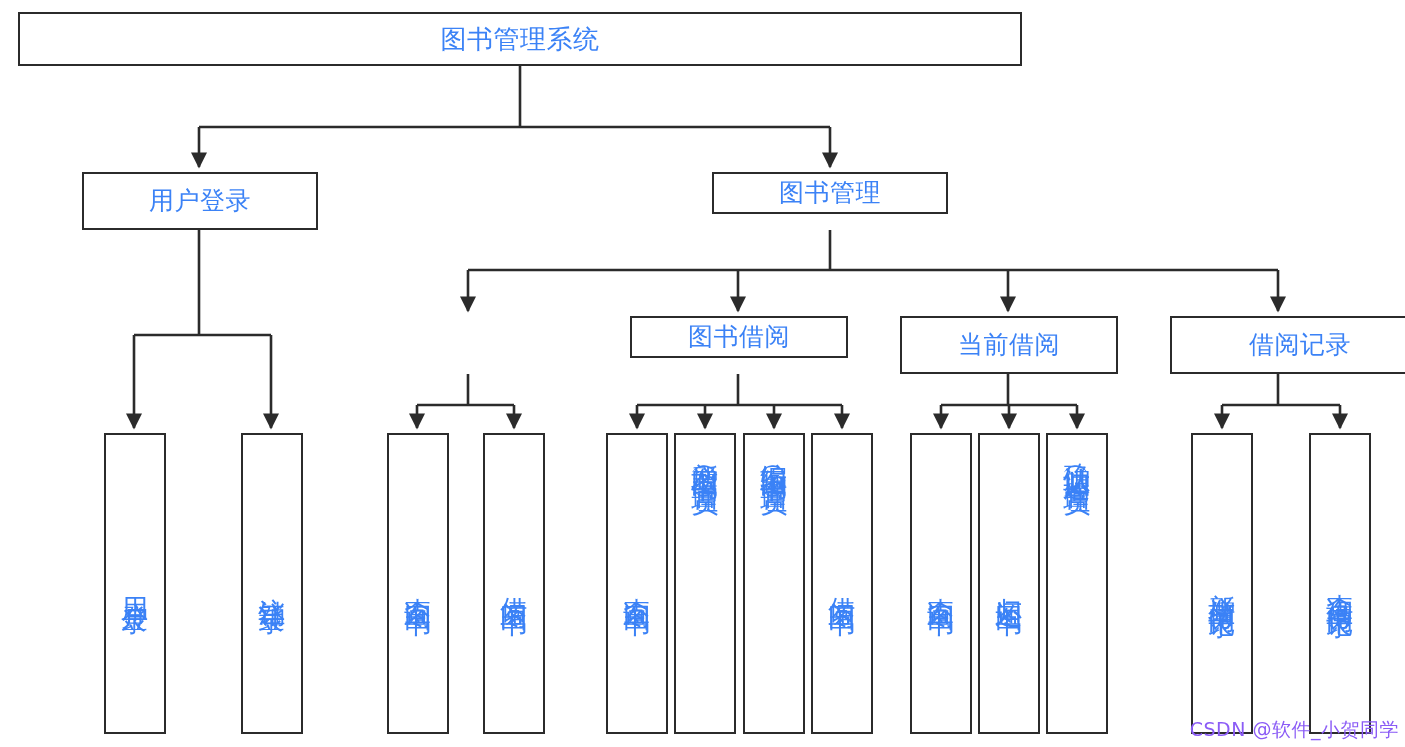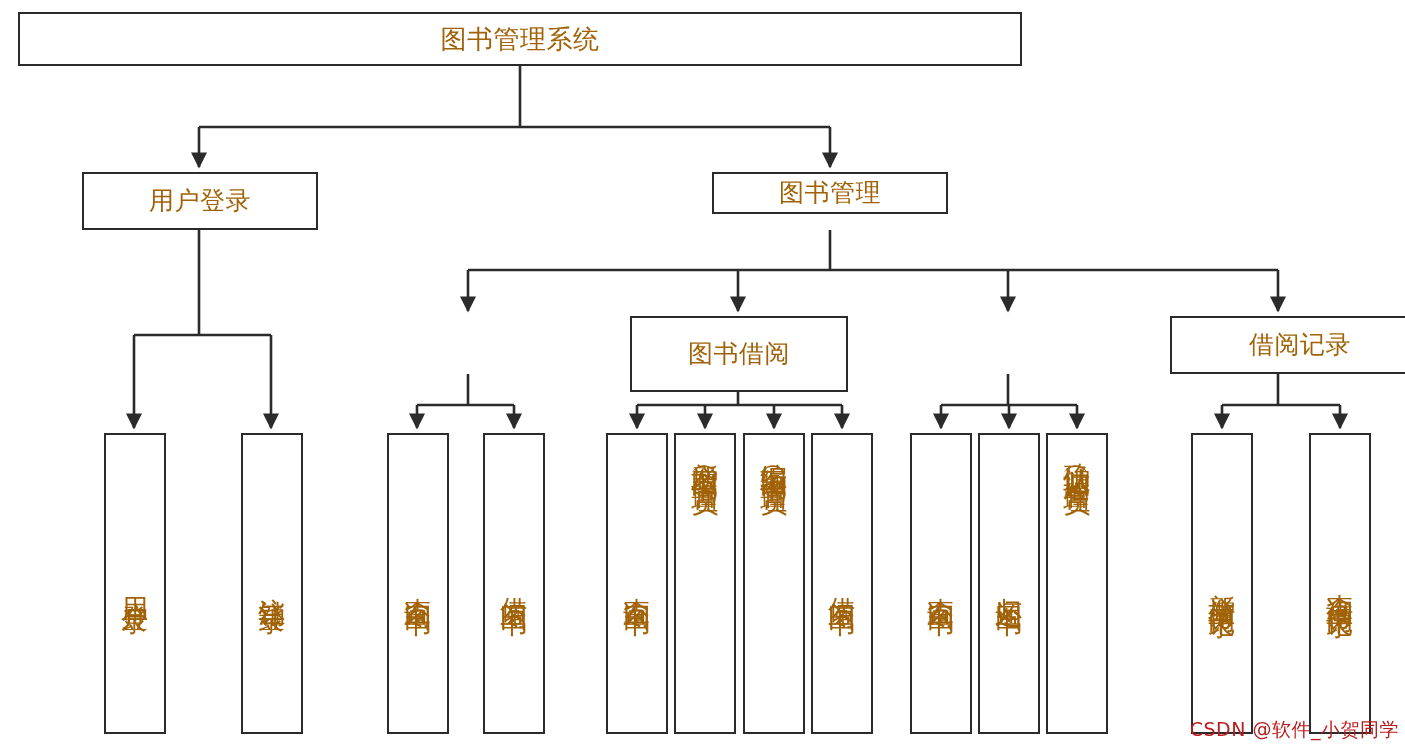"图书管理系统" .node { color: #a16207 -> #3b82f6 }
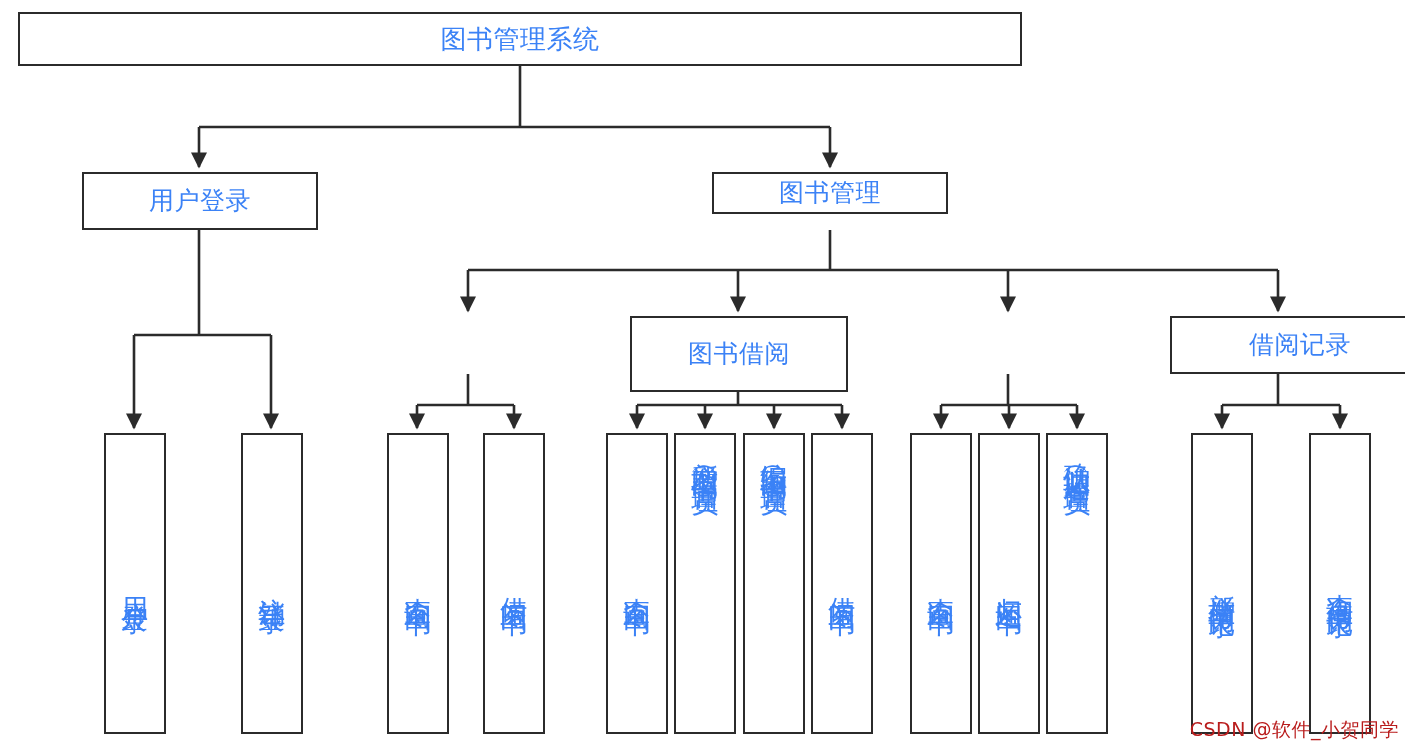"图书借阅" div.node { height: 76px -> 42px }
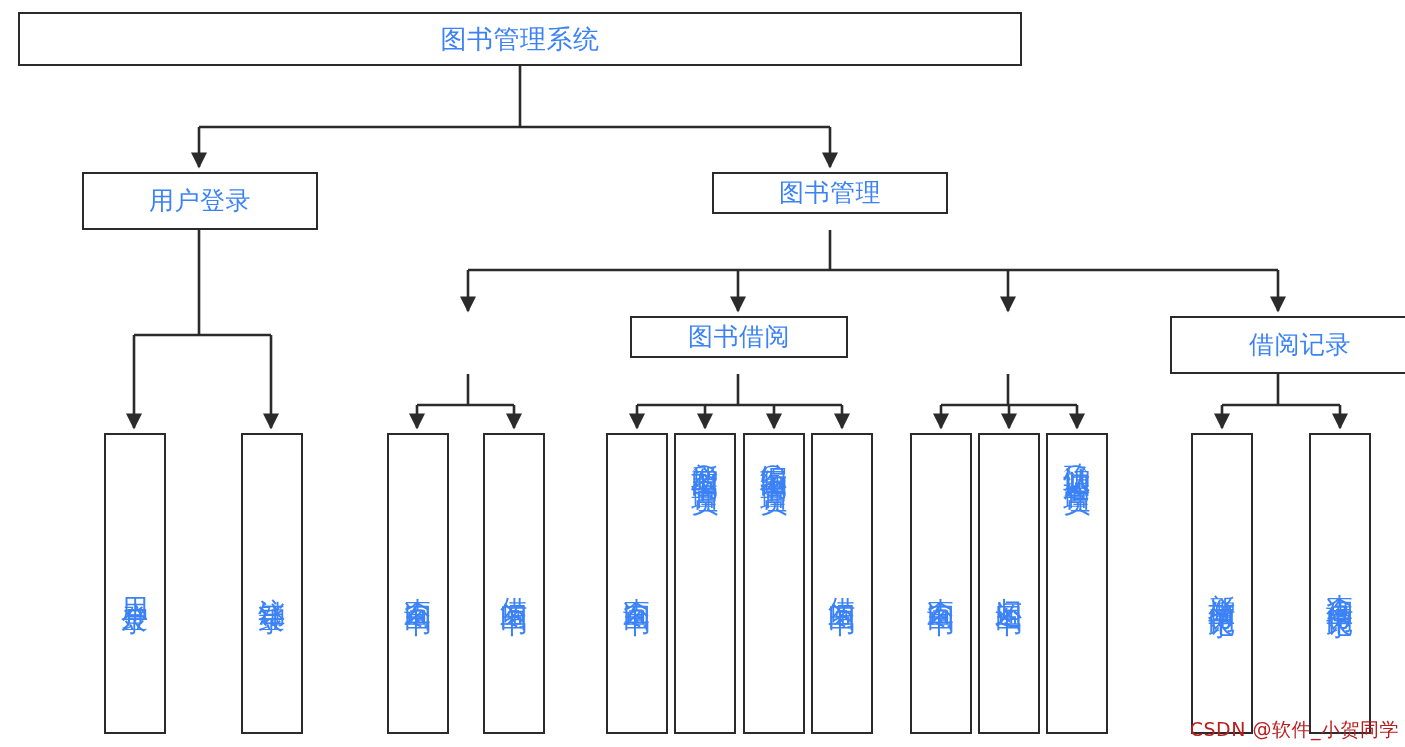"当前借阅" div.node { html: none -> <div> <span>当前借阅</span> </div> }
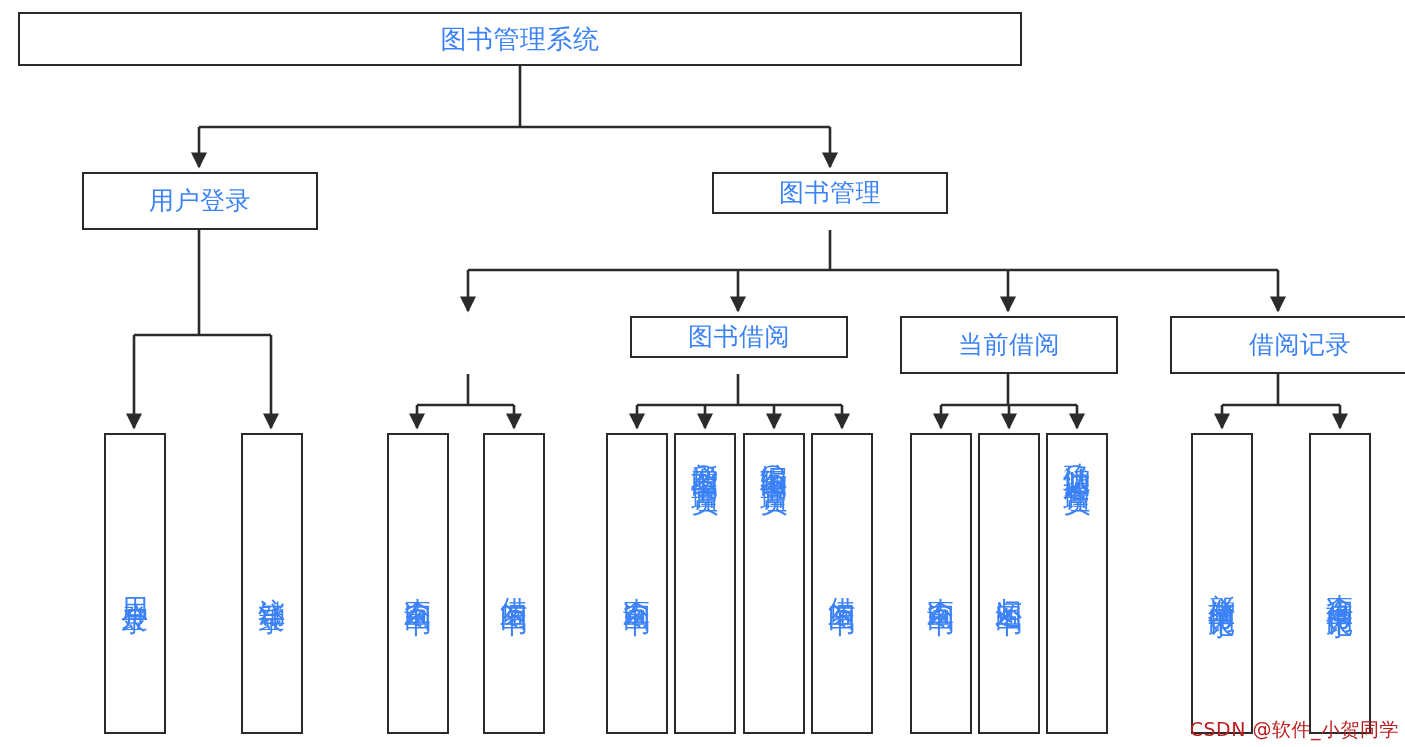"CSDN @软件_小贺同学" #watermark { color: #b91c1c -> #8b5cf6 }
